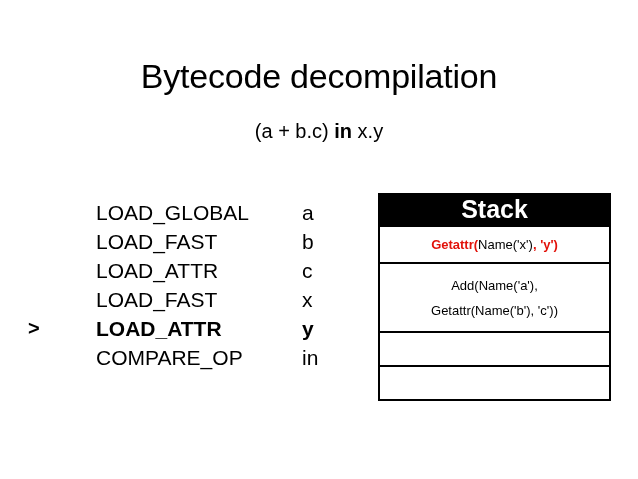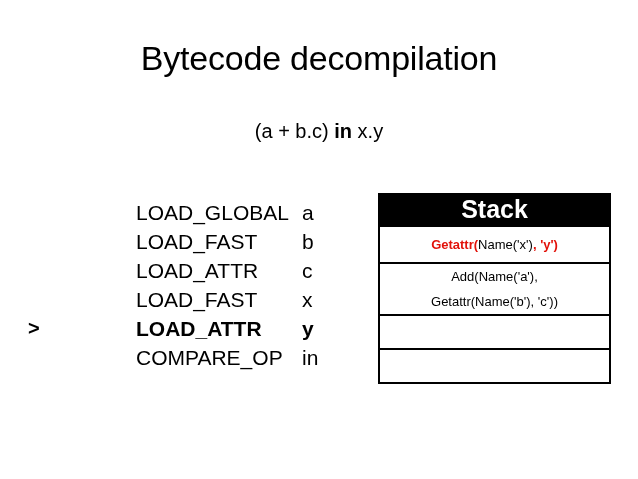"Bytecode decompilation" .slide-title { top: 38px -> 56px }
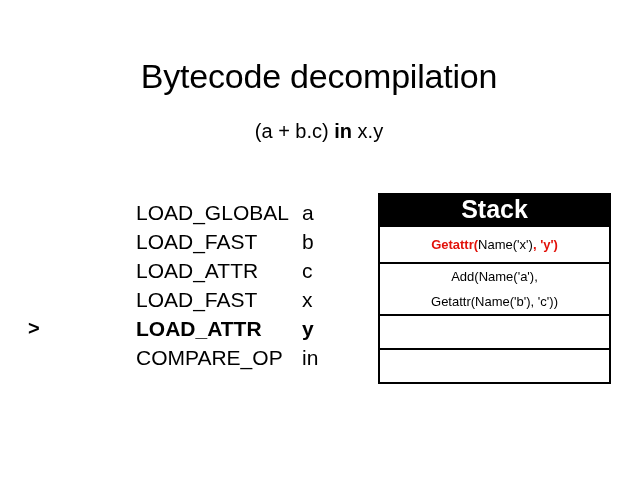"LOAD_GLOBAL" .bc-opcode { margin-left: 40px -> none }
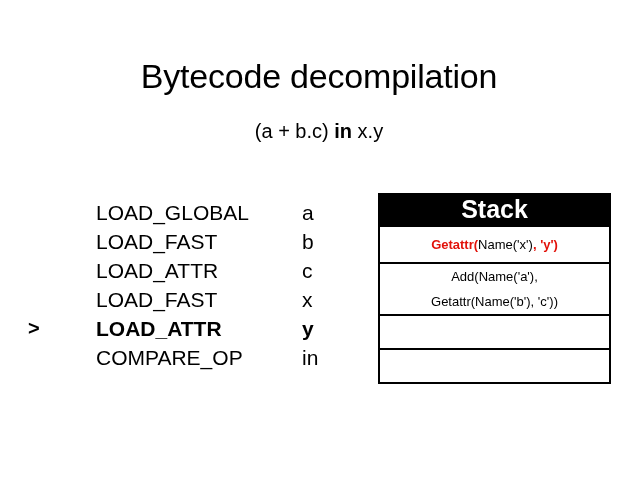"Add(Name('a')," .stack-row.row-h2 { height: 52px -> 69px }
